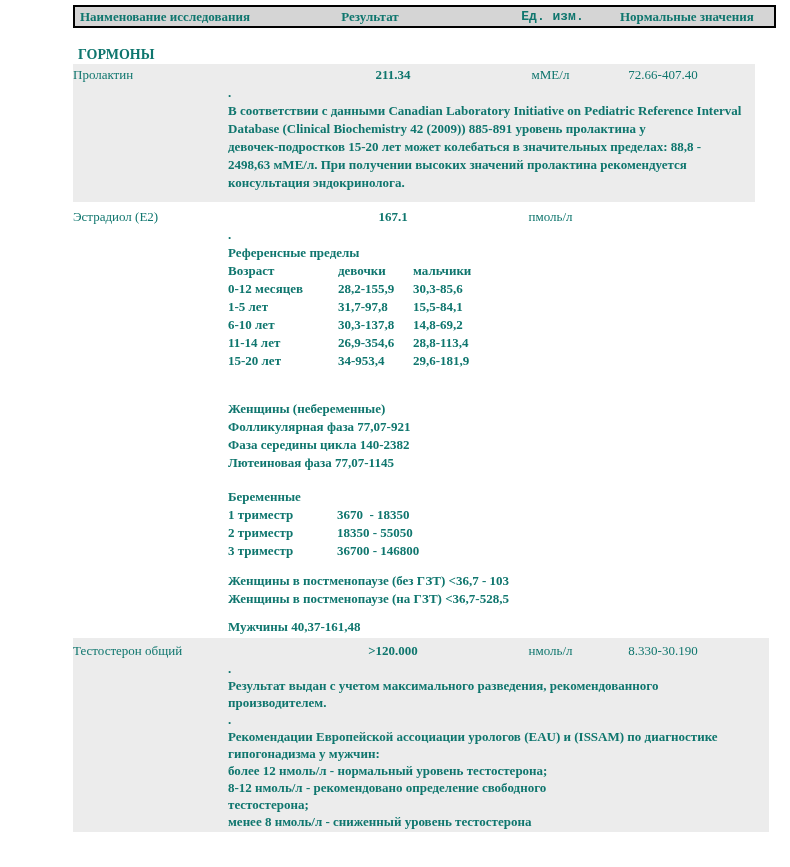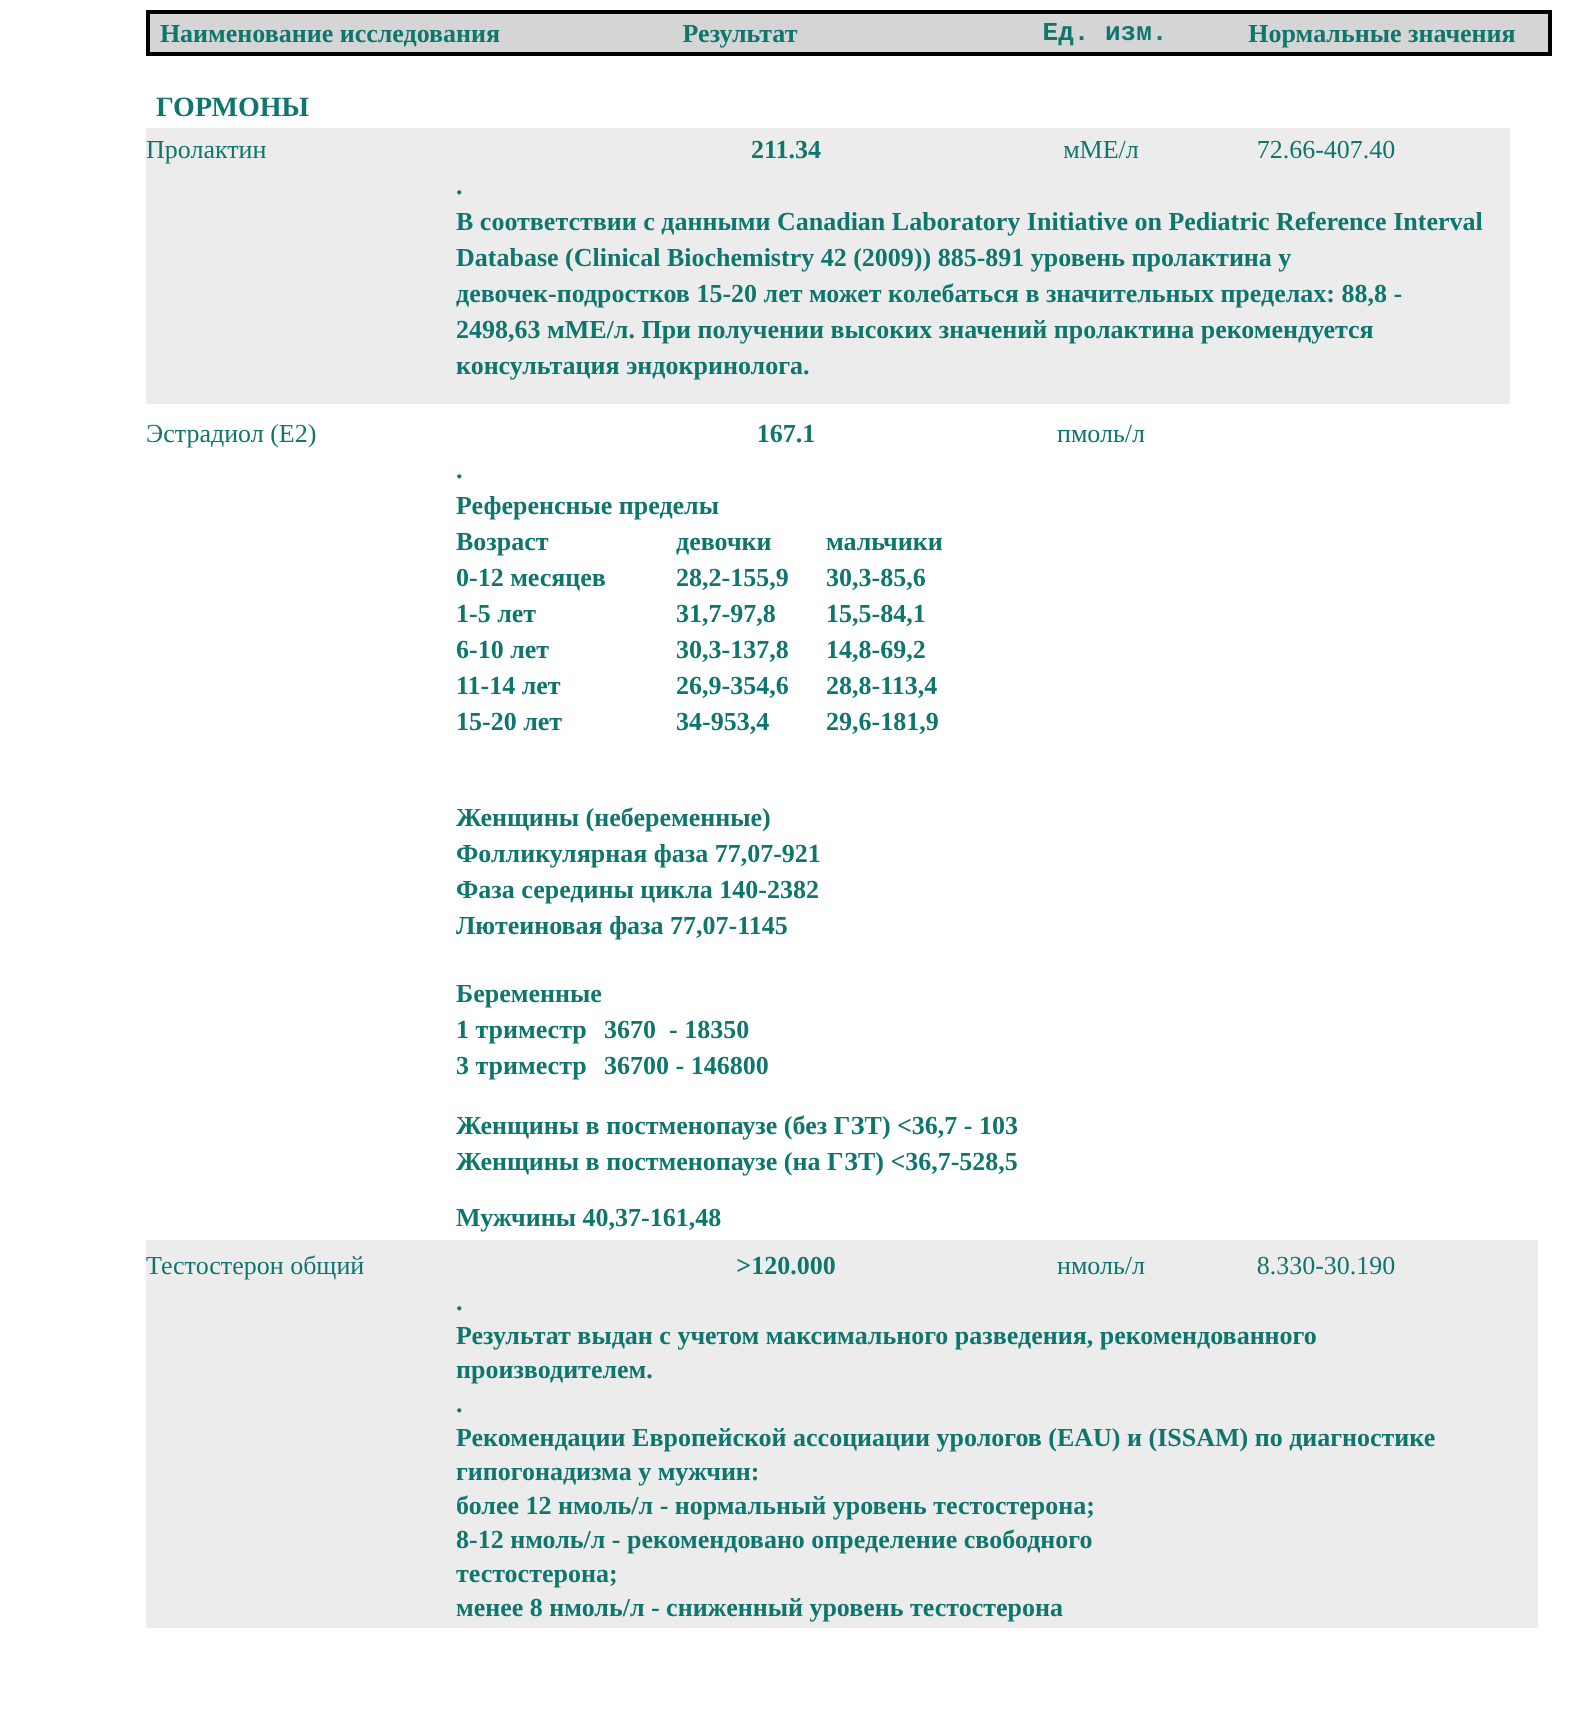"Нормальные значения" .h-normal { text-align: center -> none }
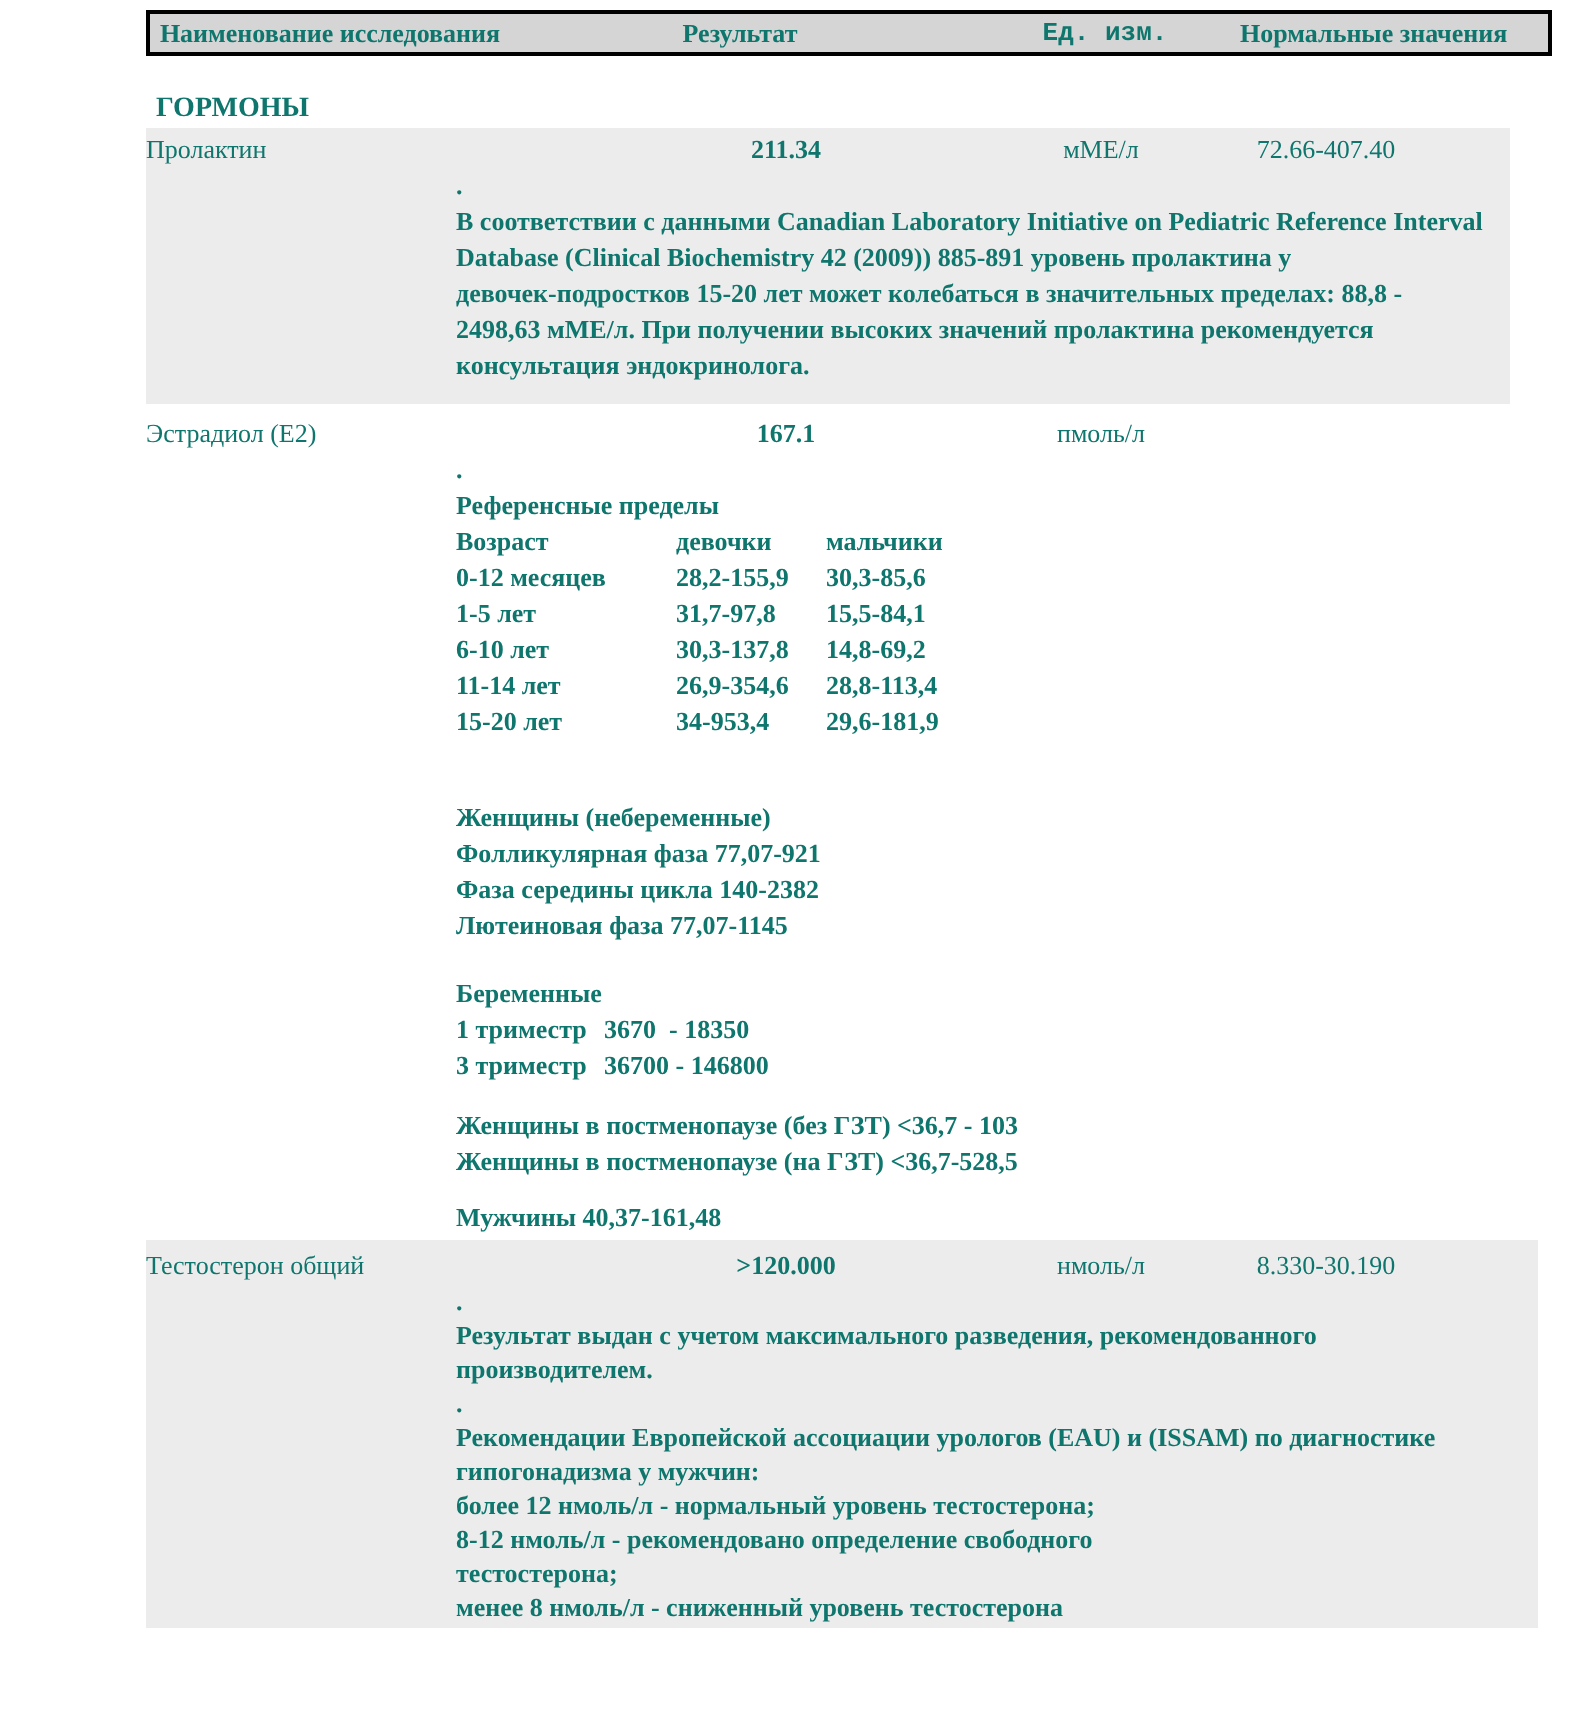"1 триместр" .preg-row { gap: none -> 35px }
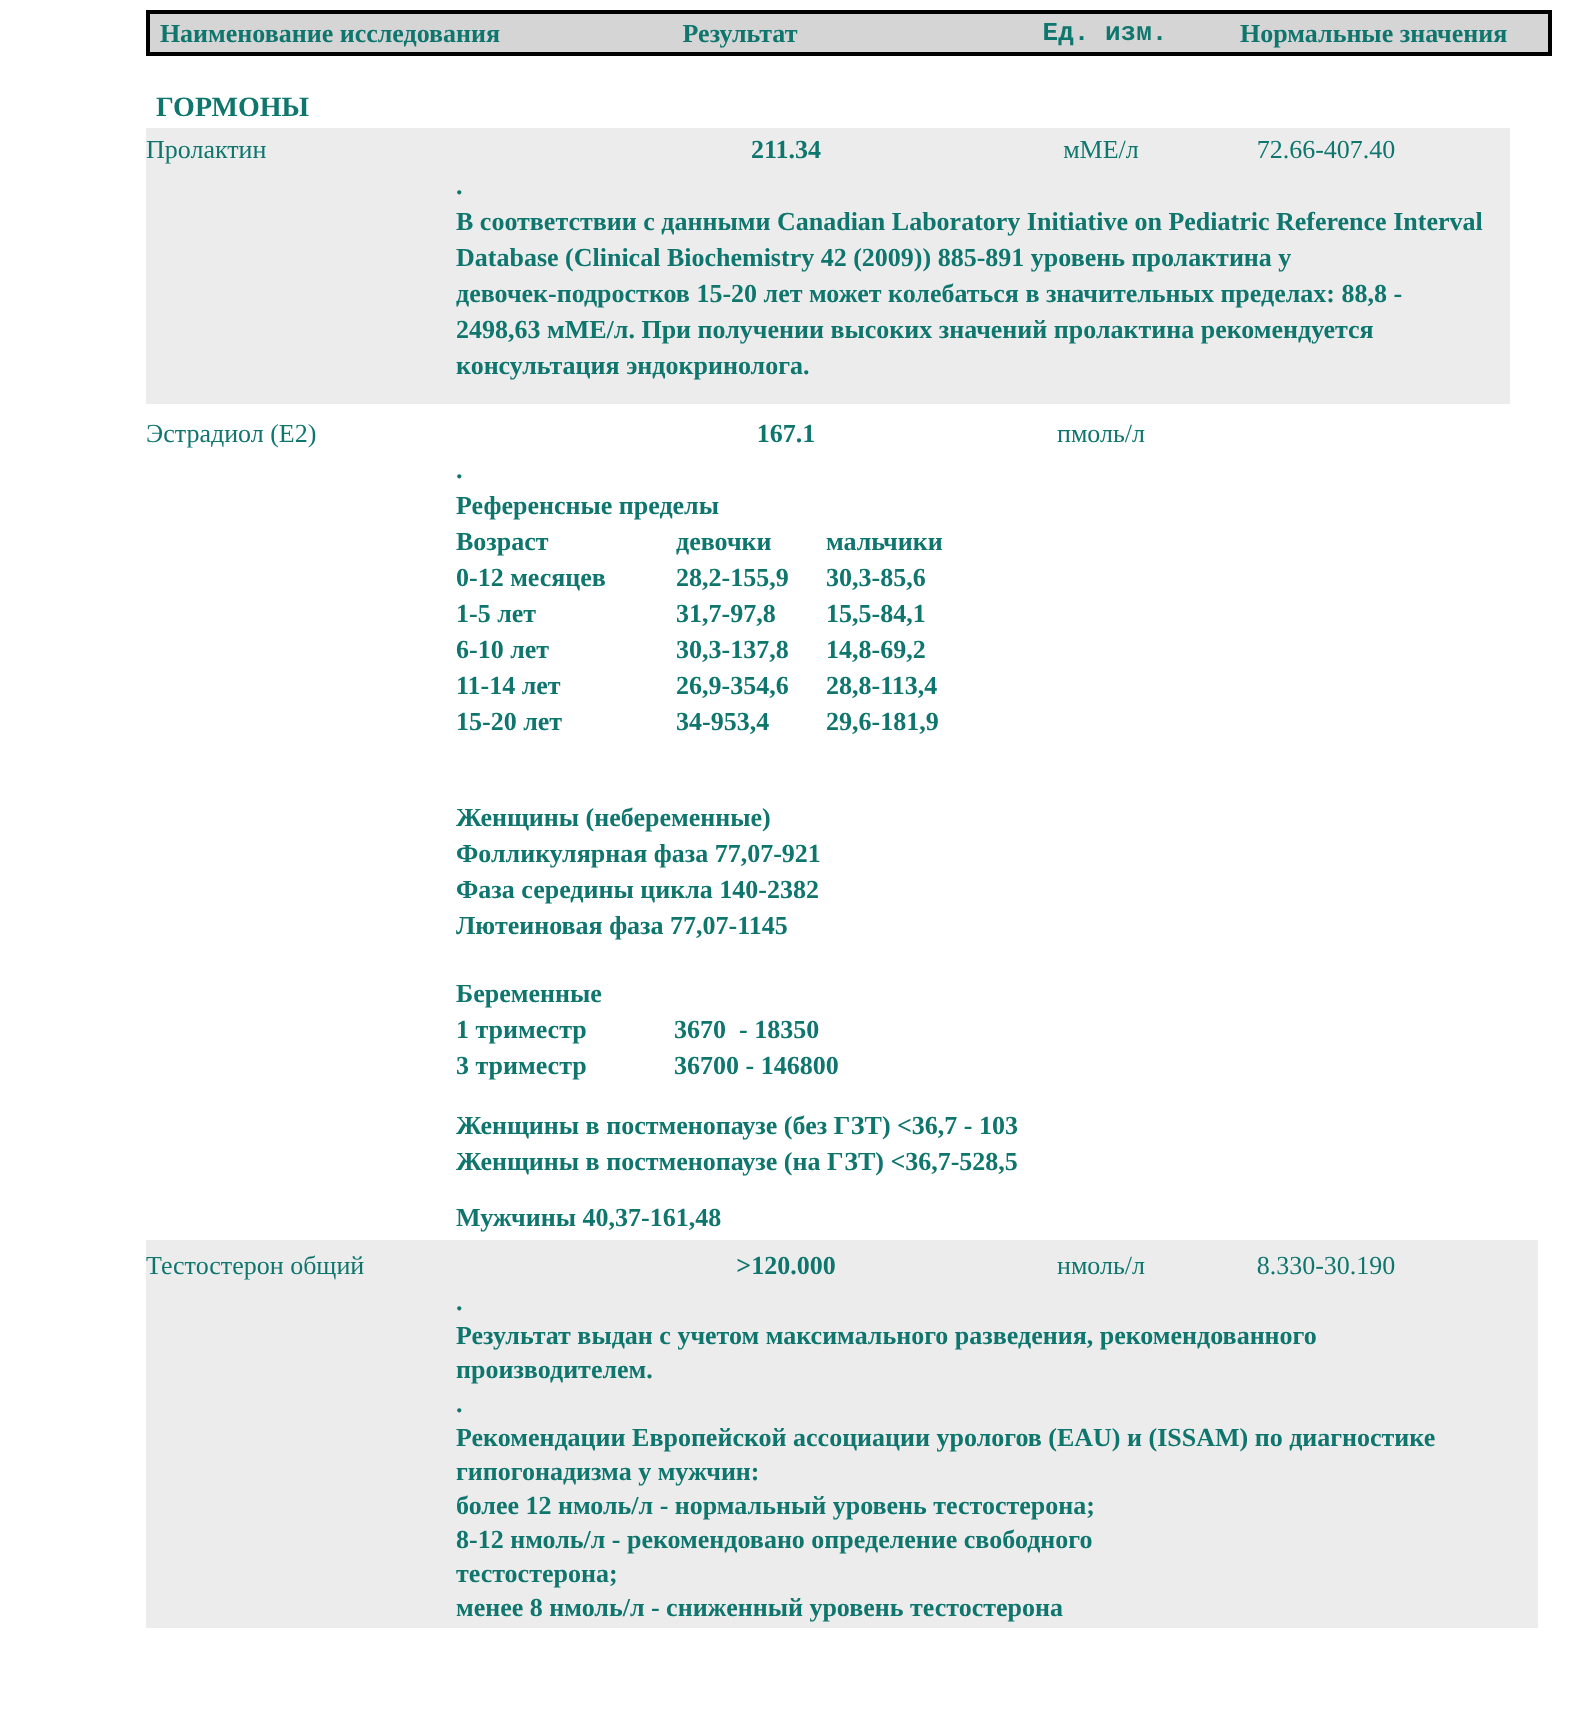"2 триместр" div.preg-row { html: none -> <div> <span>2 триместр</span> <span>18350 - 55050</span> </div> }
